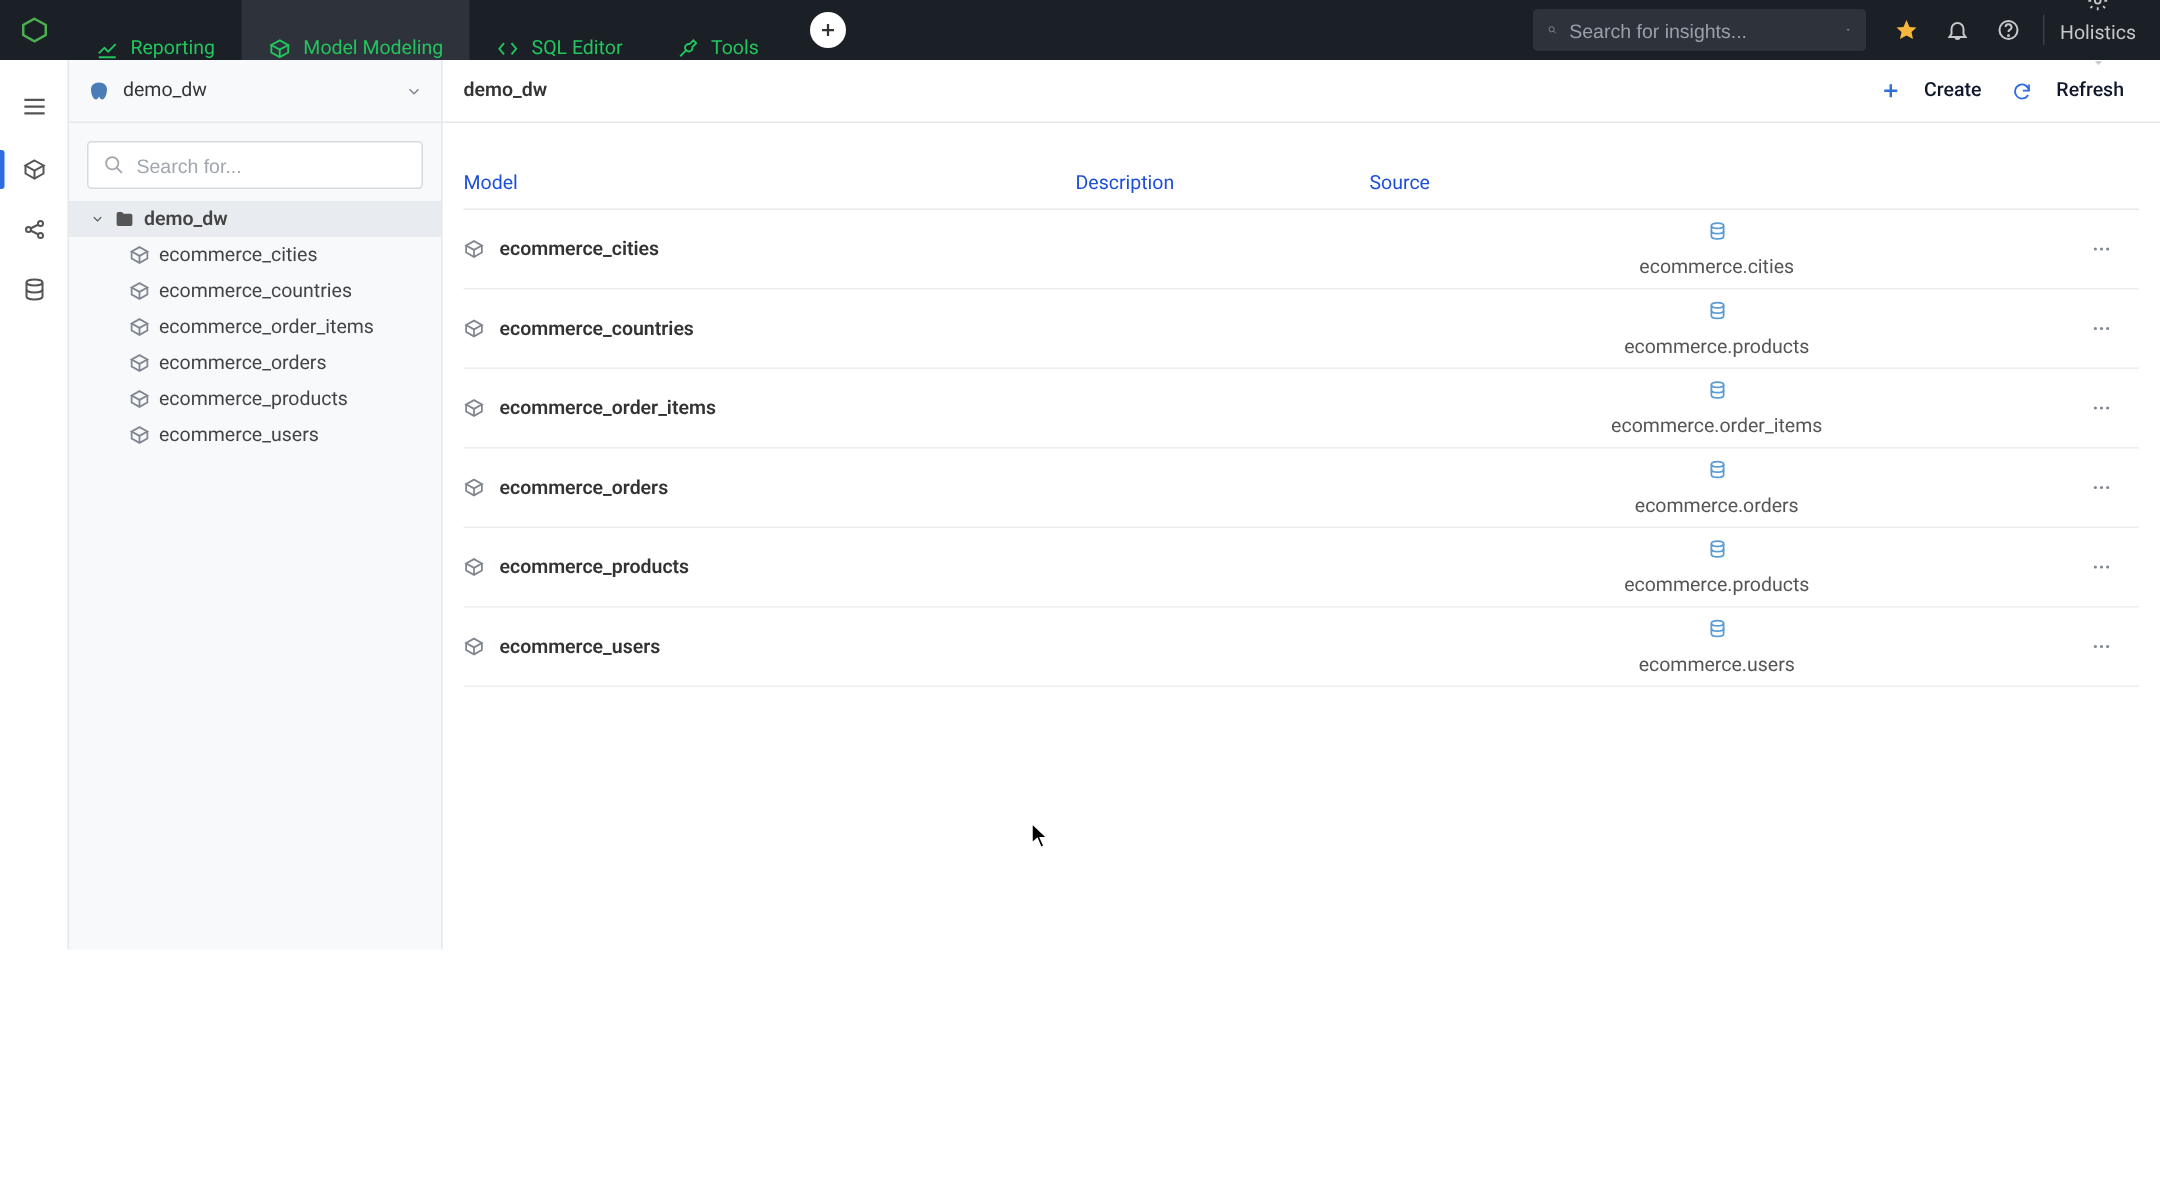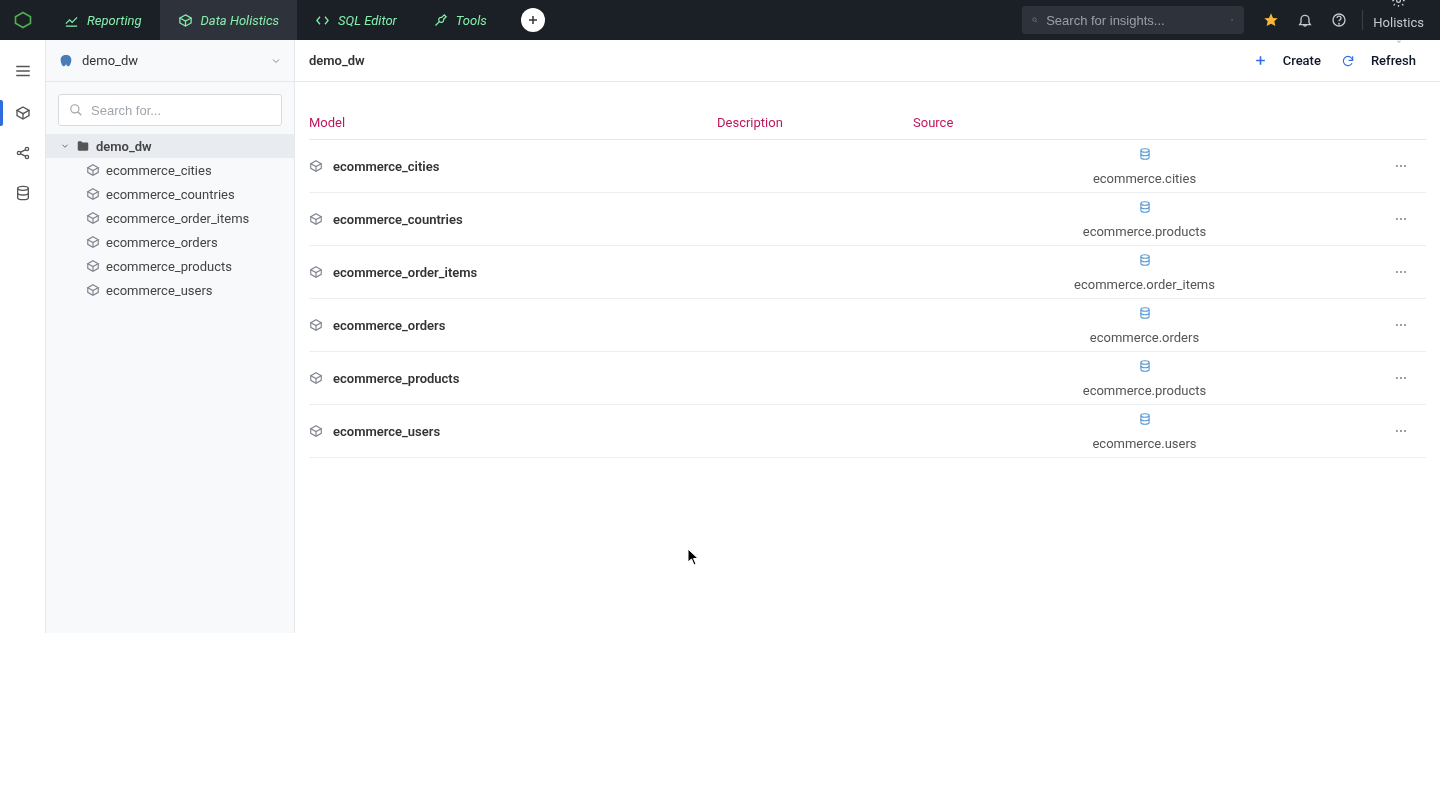"Reporting" .nav-tab { align-items: center -> flex-end; color: #86efac -> #22c55e; font-style: italic -> none }
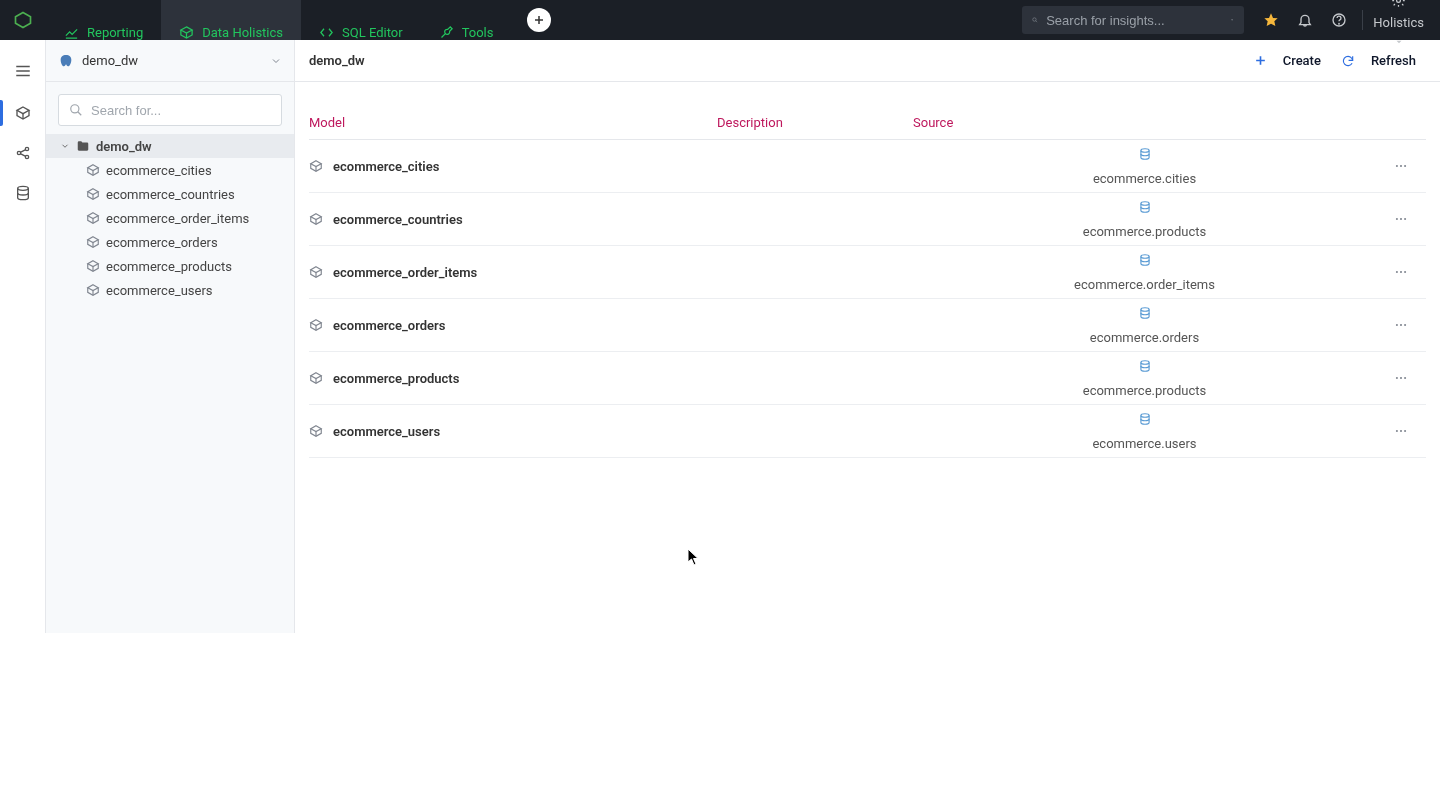"Data Holistics" span { text: Data Holistics -> Model Modeling }
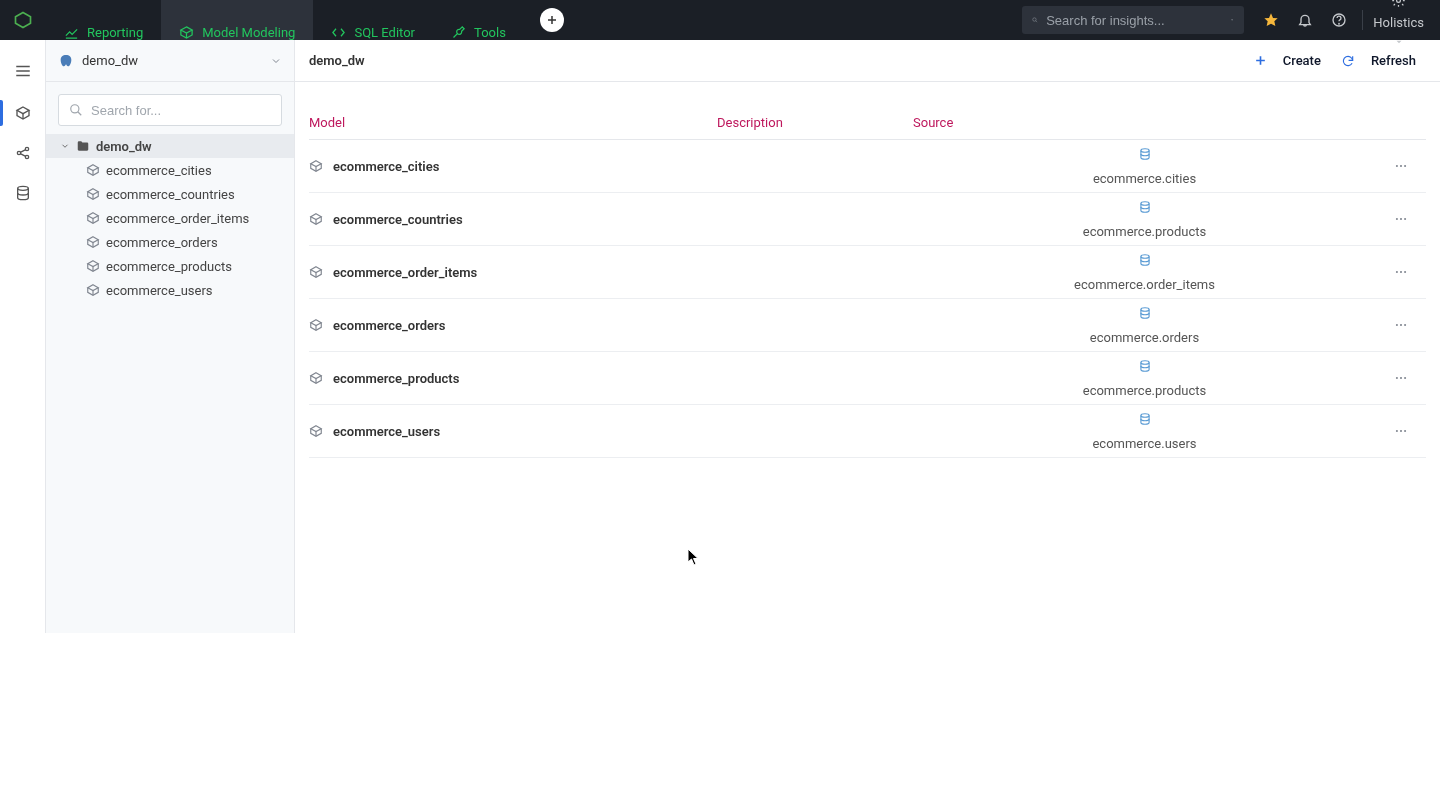"Model" .table-head { color: #be185d -> #1d4ed8 }
